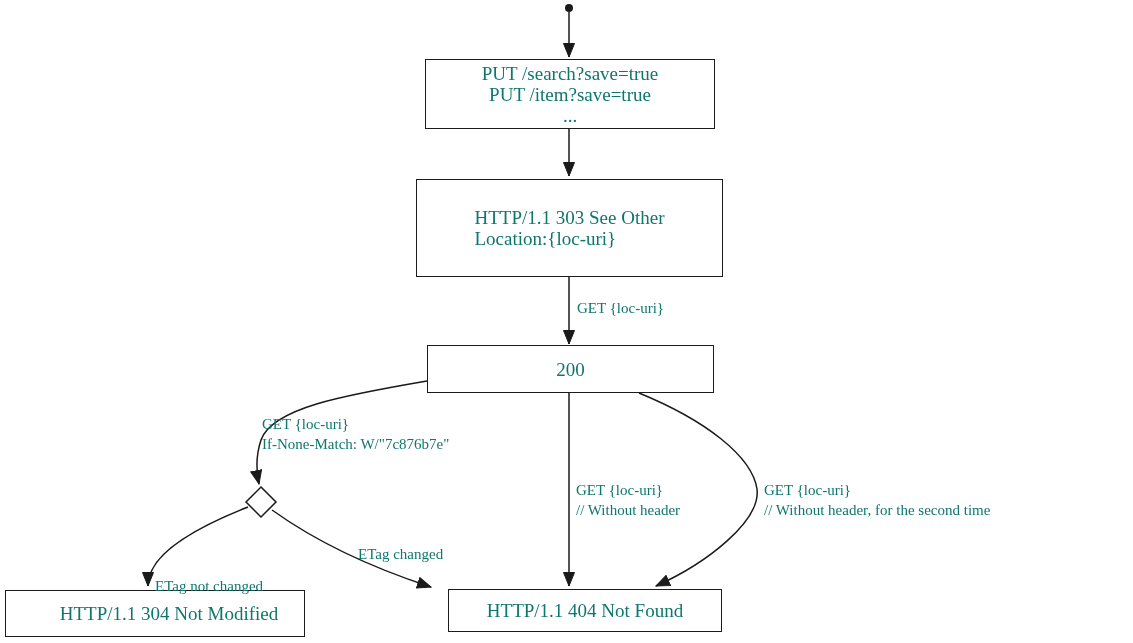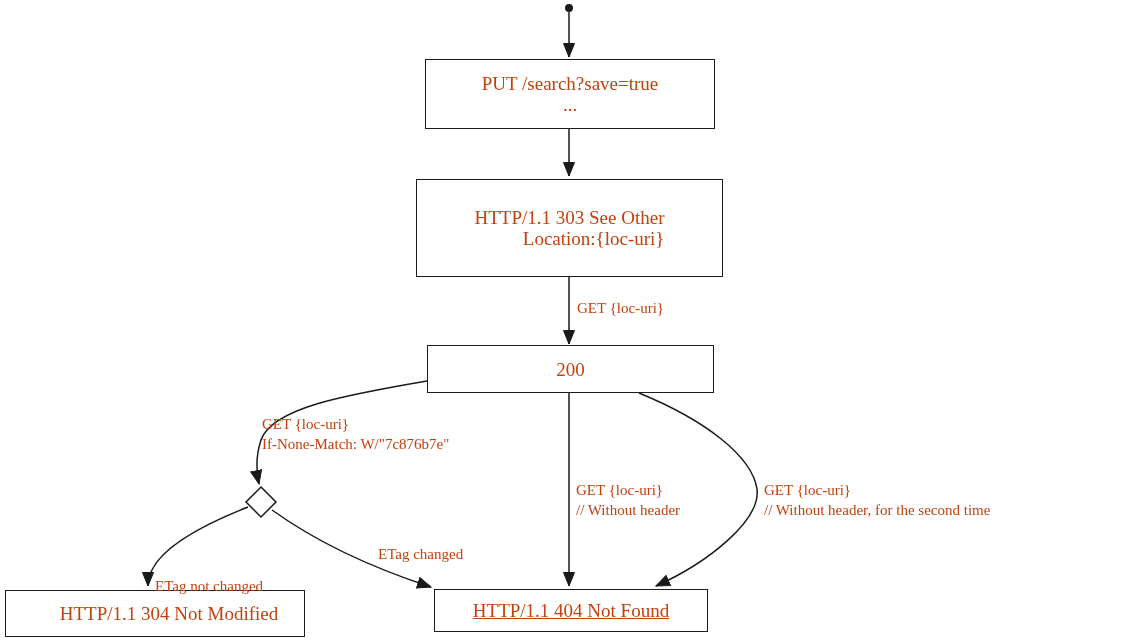"PUT /search?save=true" .canvas { color: #c2410c -> #0f766e }
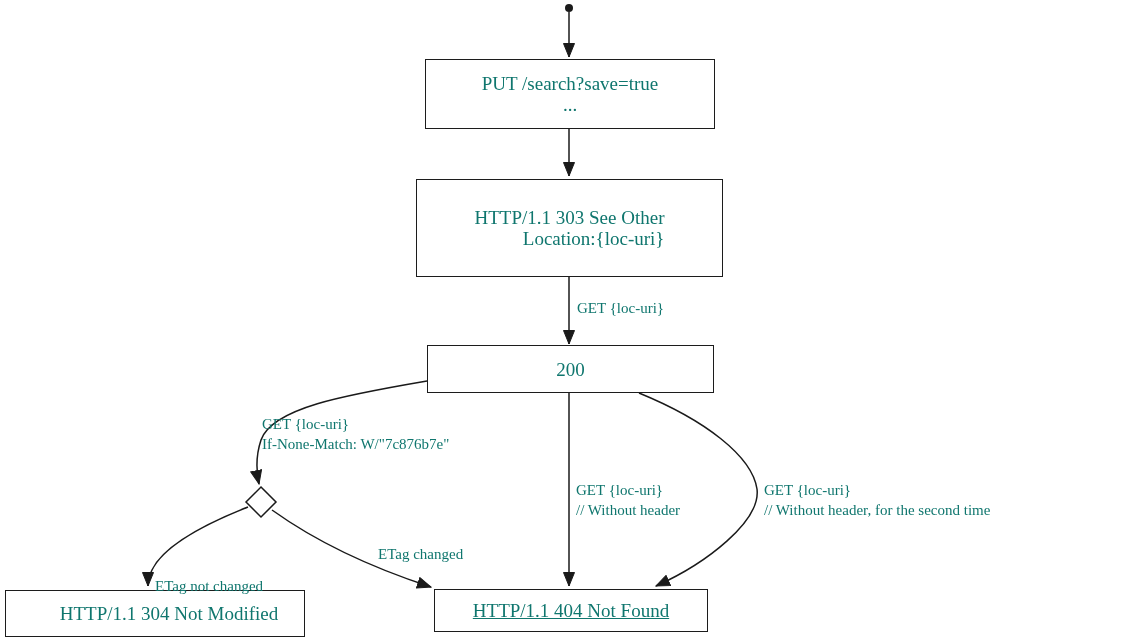"PUT /item?save=true" div { html: none -> <div>PUT /item?save=true</div> }
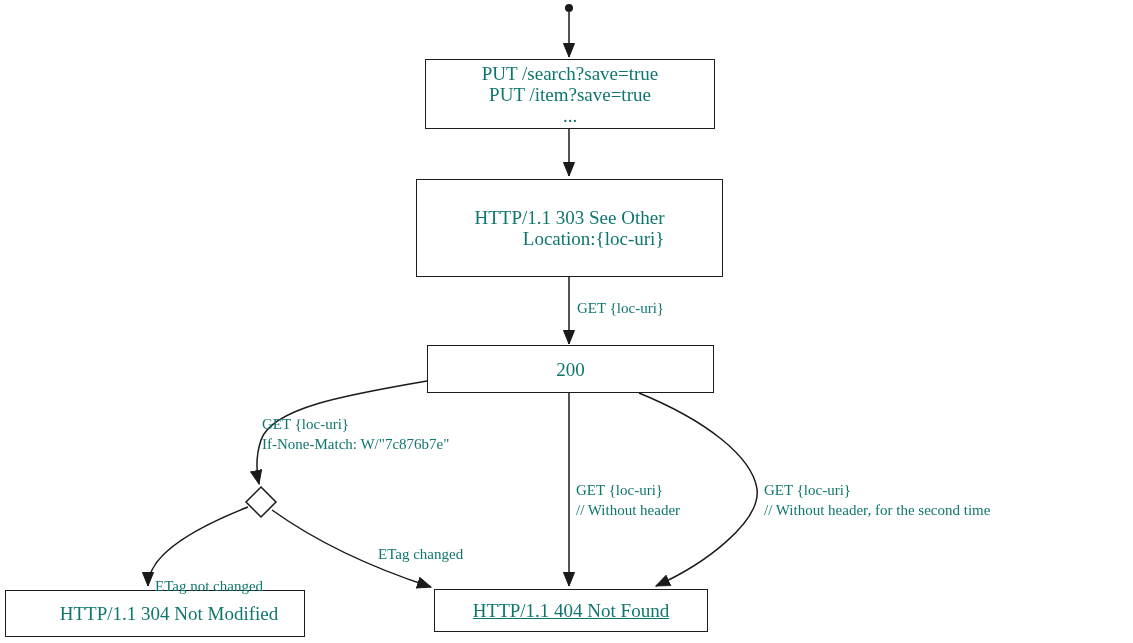"HTTP/1.1 303 See Other" .node .lines.left { text-align: right -> left }
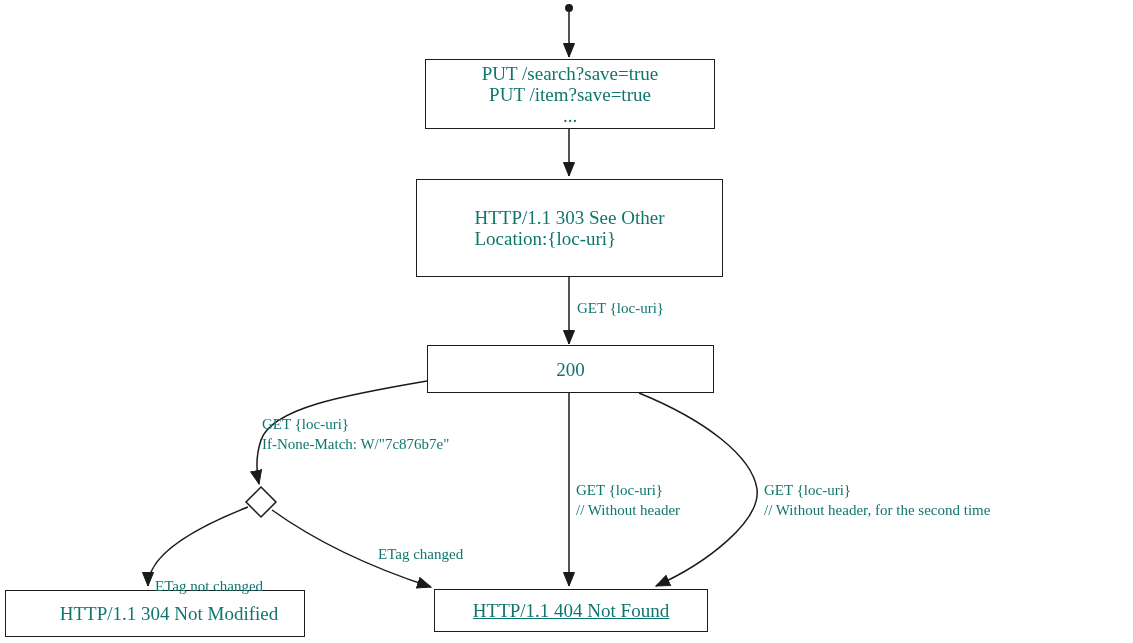"ETag changed" div.edge-label { margin-left: 20px -> none }
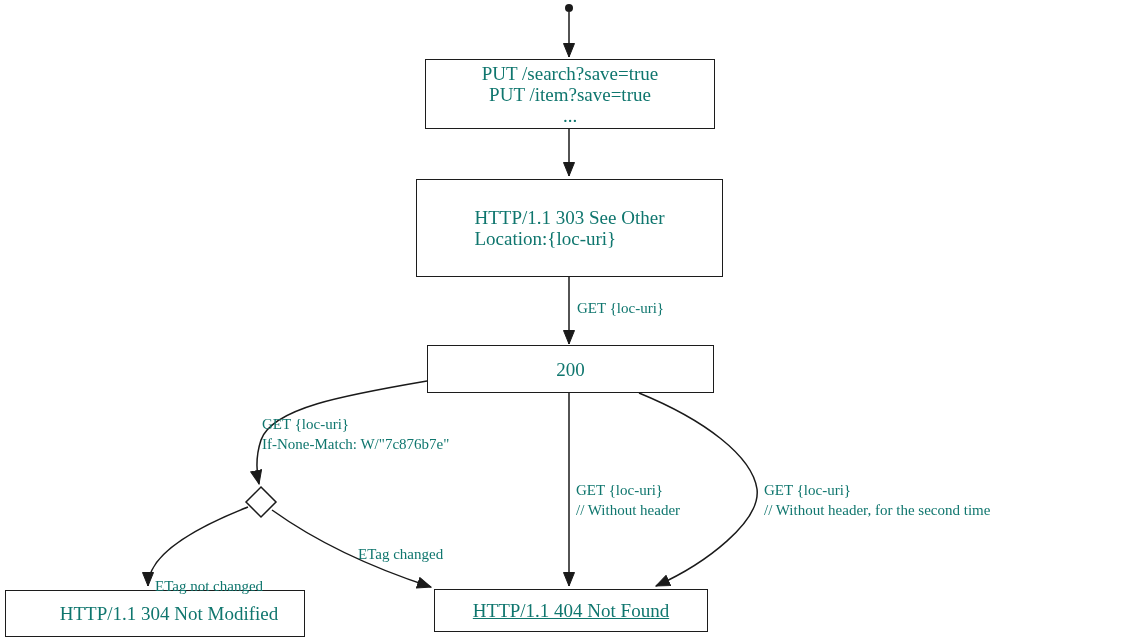"HTTP/1.1 404 Not Found" div.node { left: 434px -> 448px; text-decoration: underline -> none }
